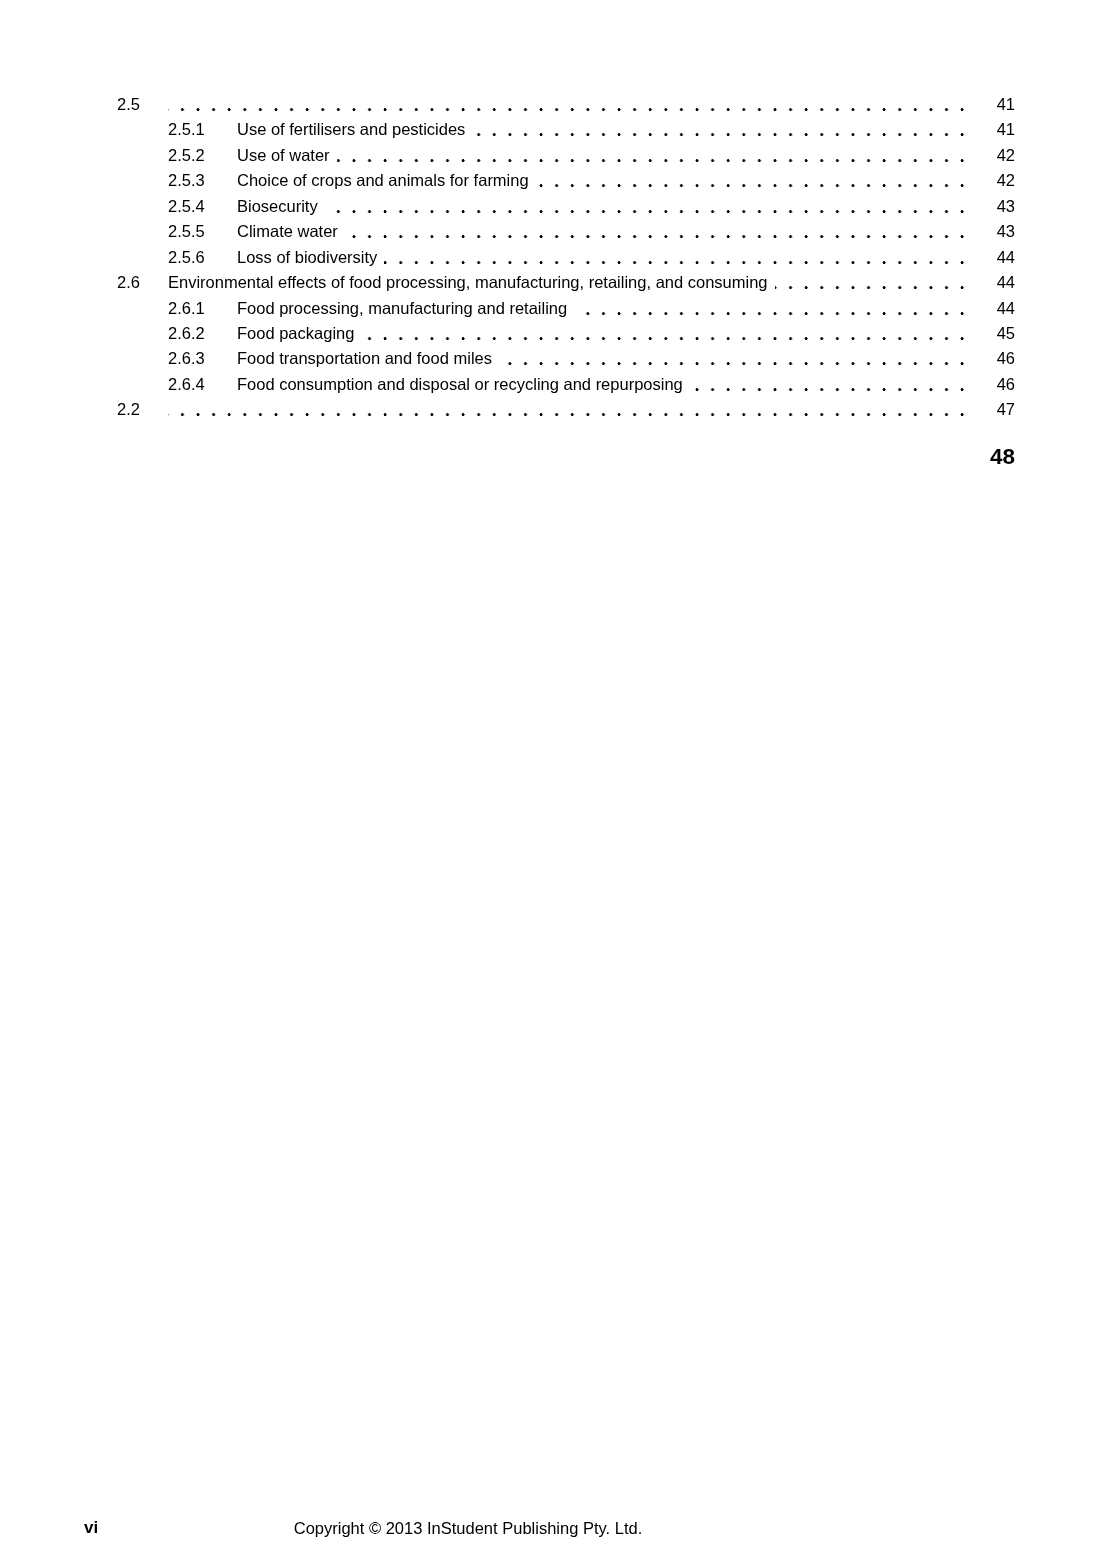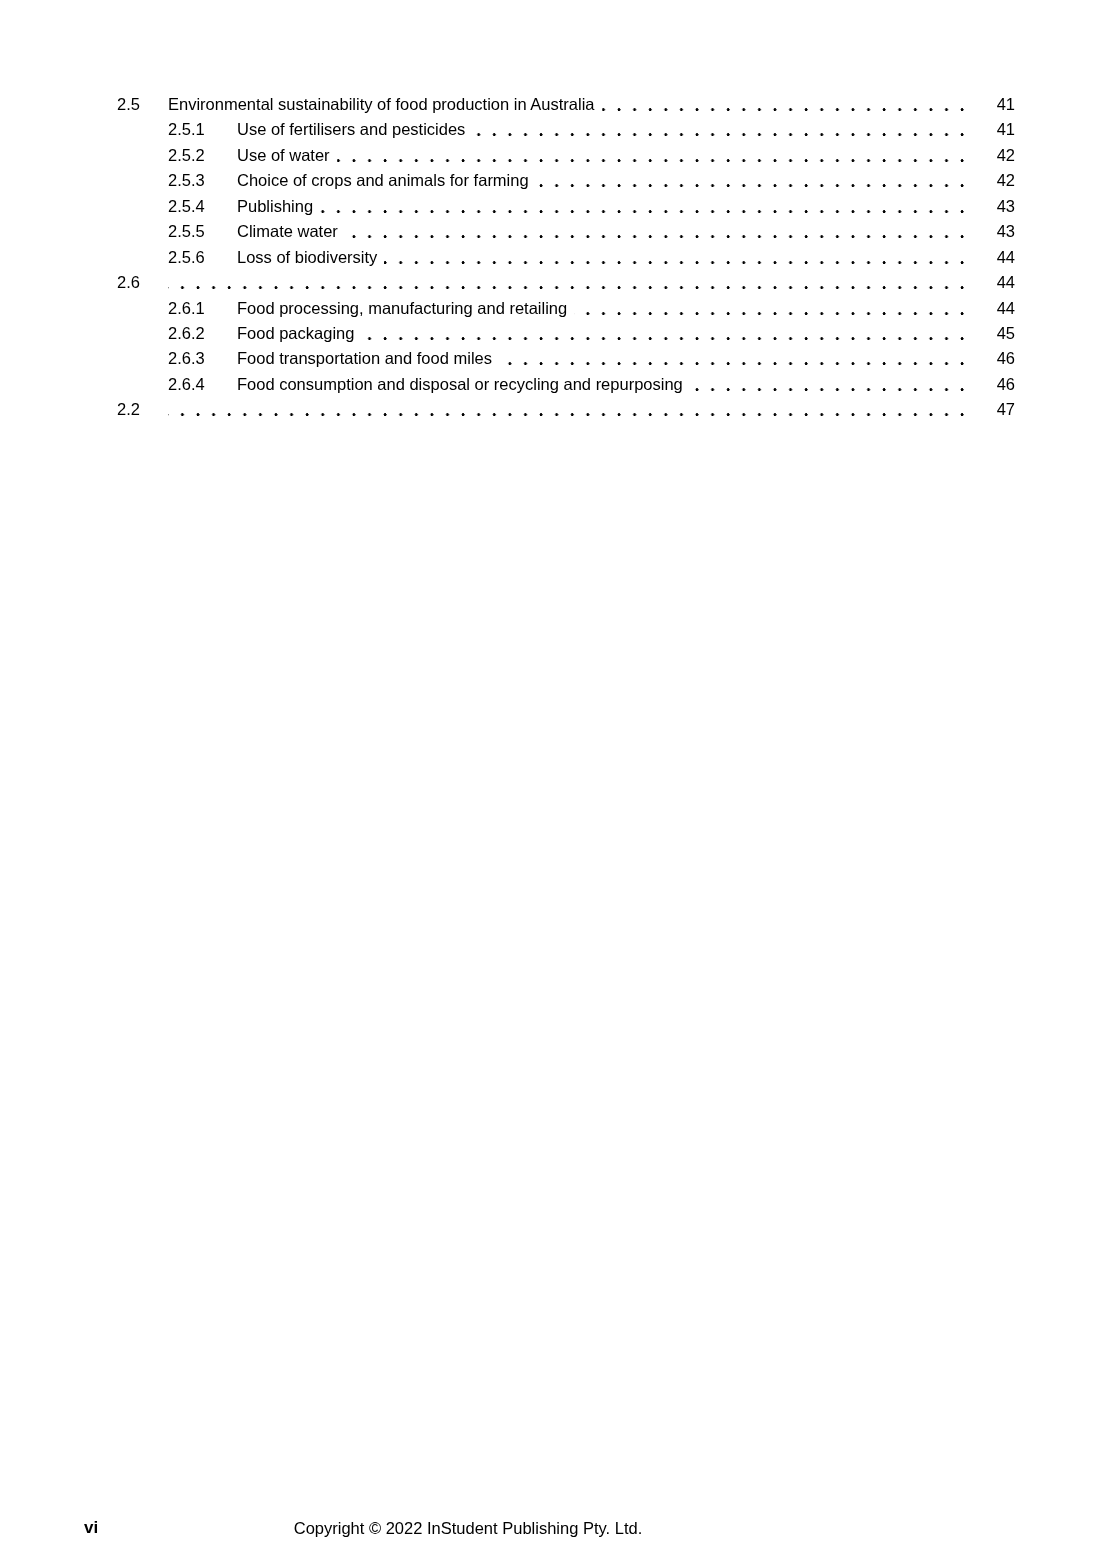"Environmental sustainability of food" span.title { html: <span>Environmental sustainability of food production in Australia</span> -> none }
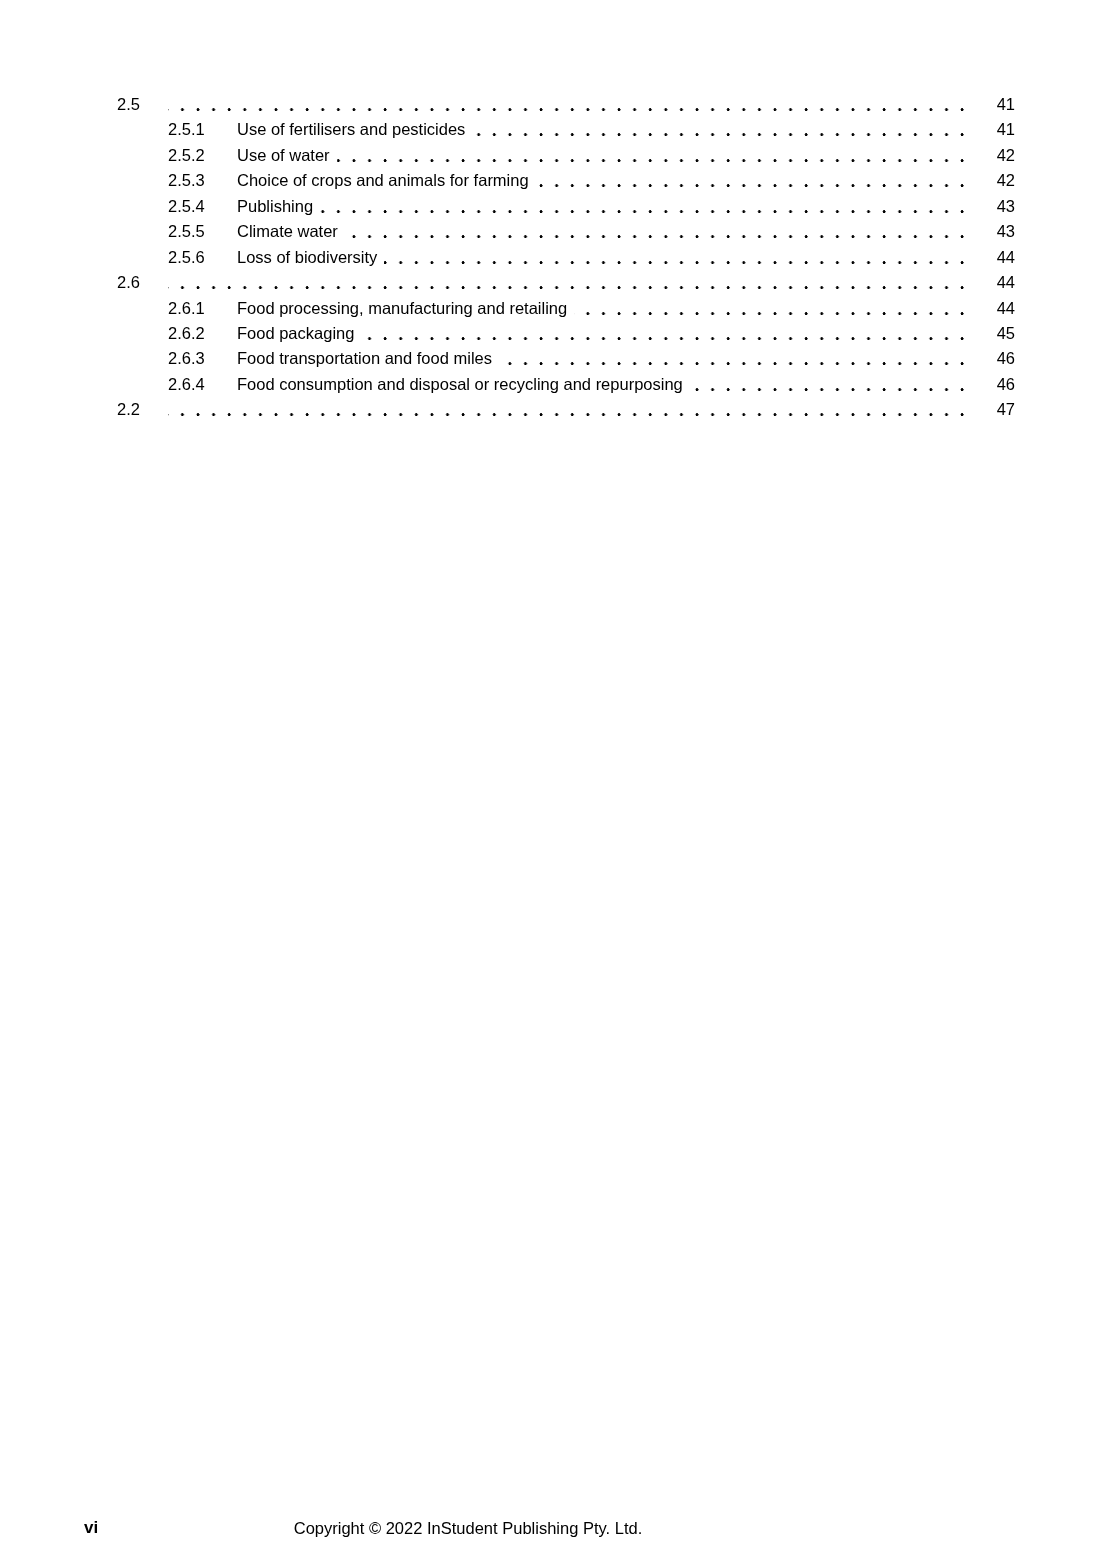"Publishing" span.title { text: Publishing -> Biosecurity }
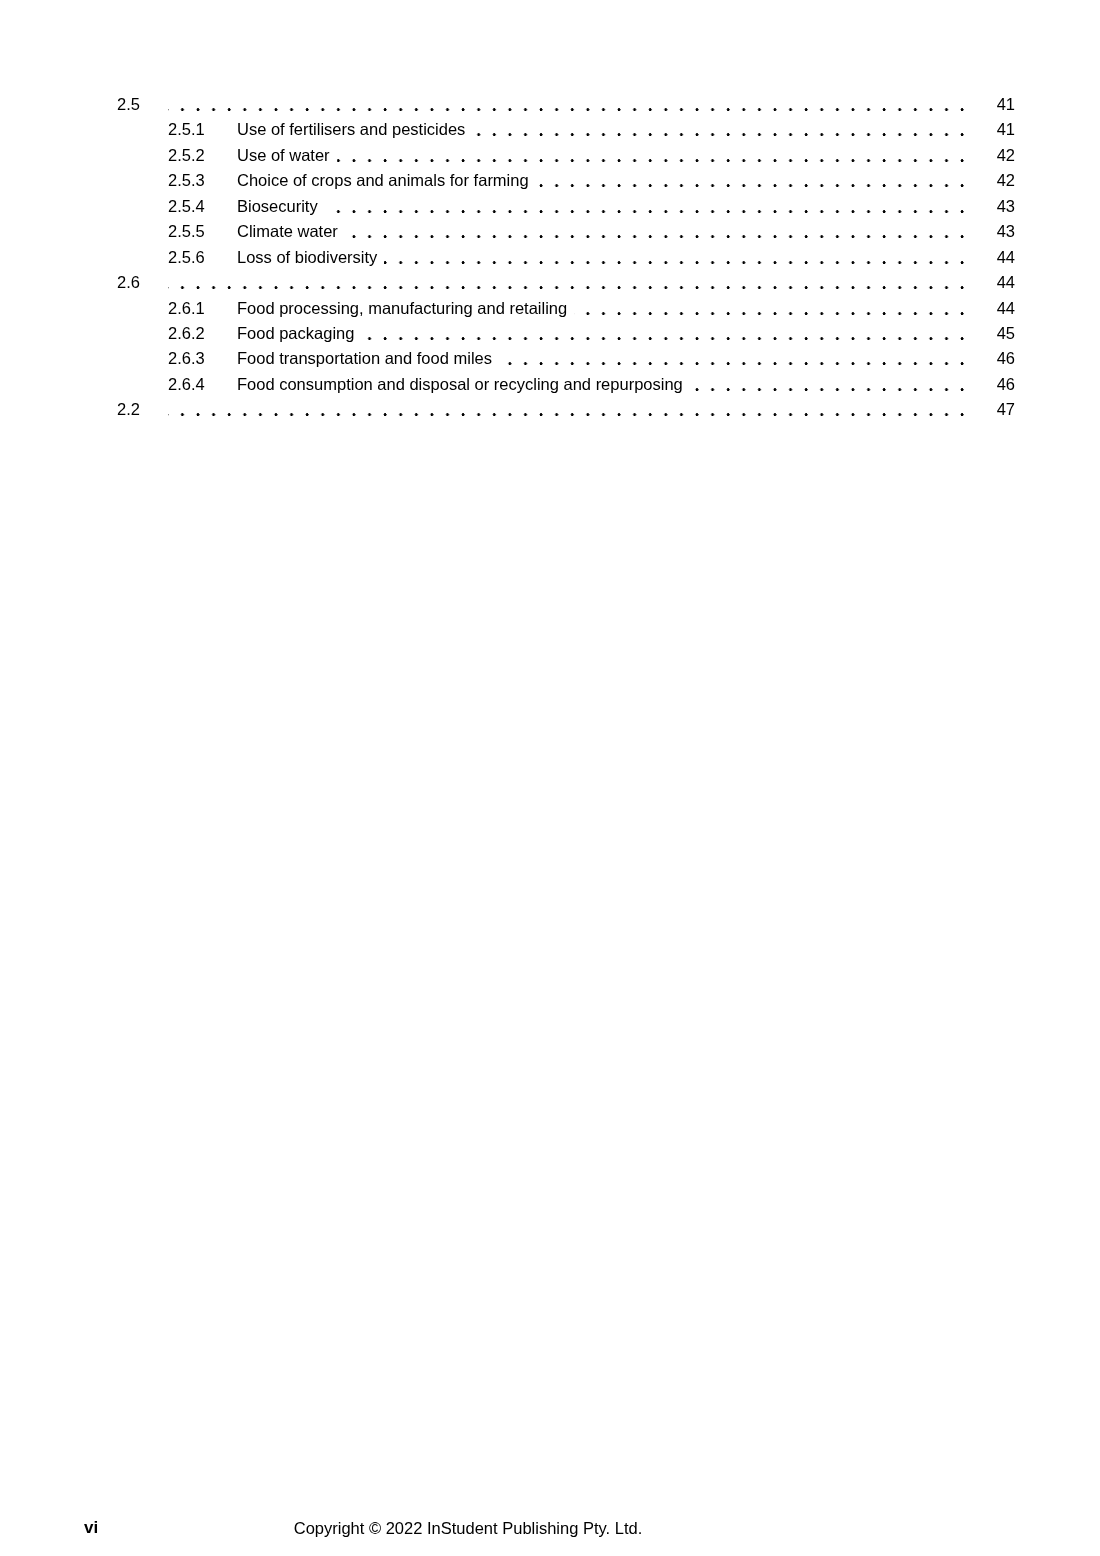"Environmental effects of food" span.title { html: none -> <span>Environmental effects of food processing, manufacturing, retailing, and consuming</span> }
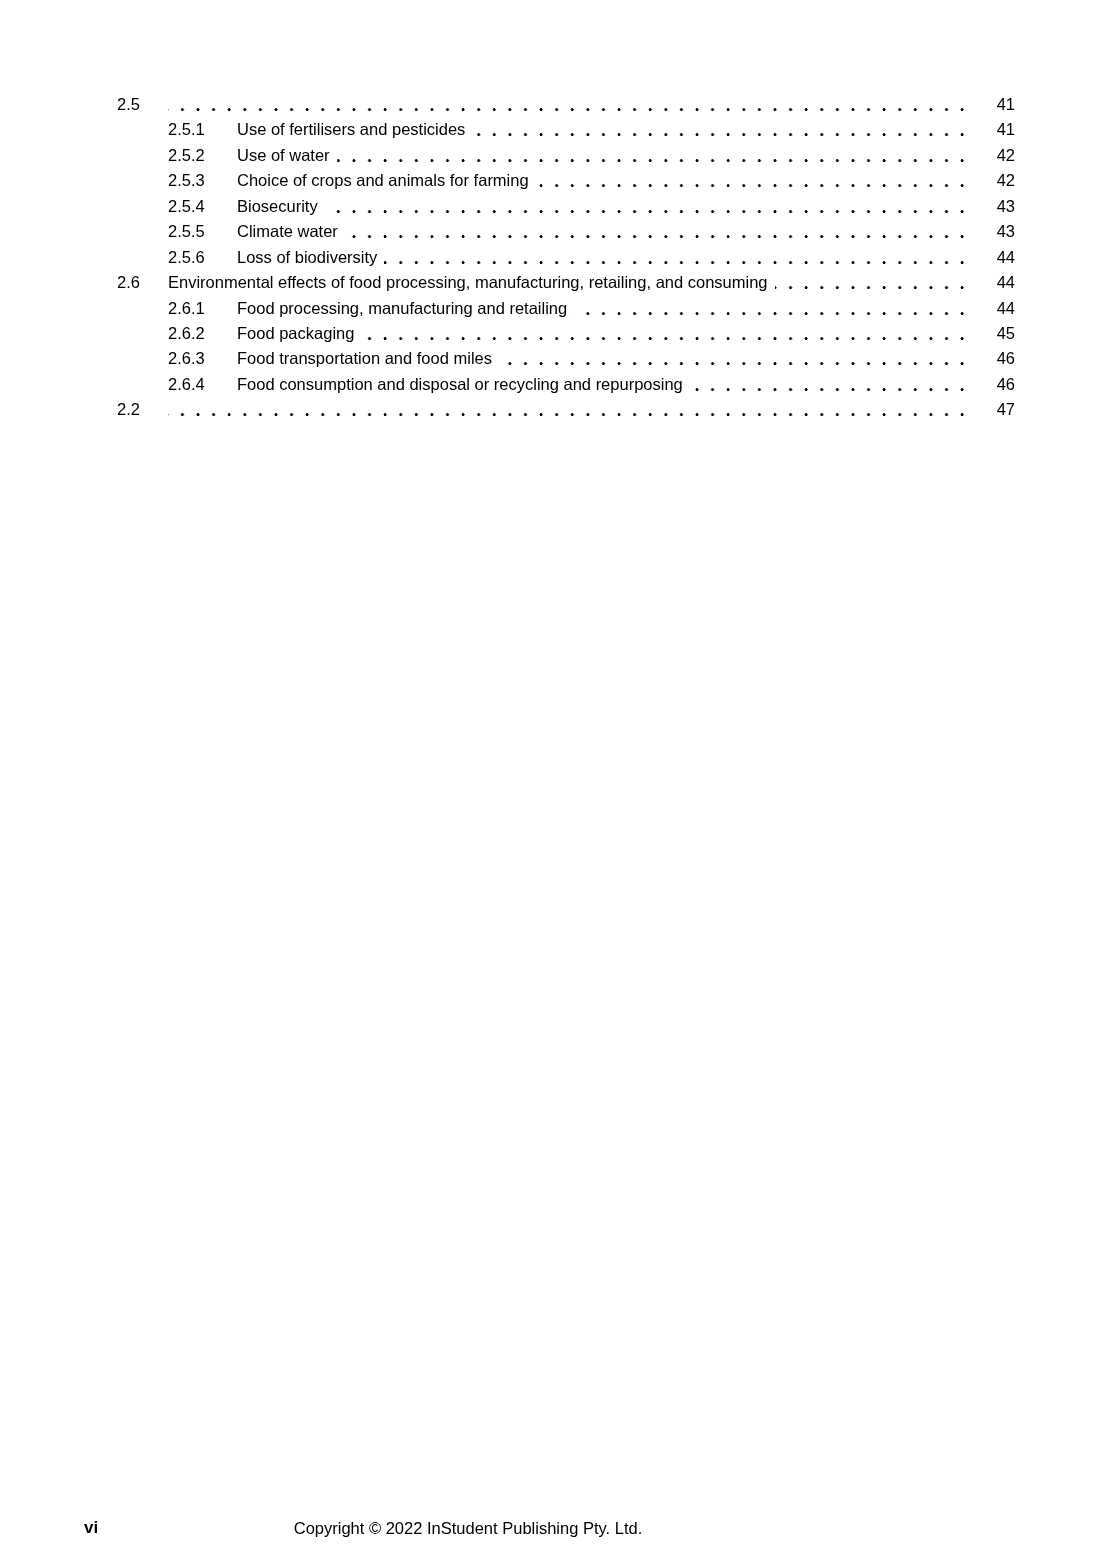"48" div.part-row { html: none -> <div> <span>III</span> <span>Exam Tips</span> <span></span> <span>48</span> </div> }
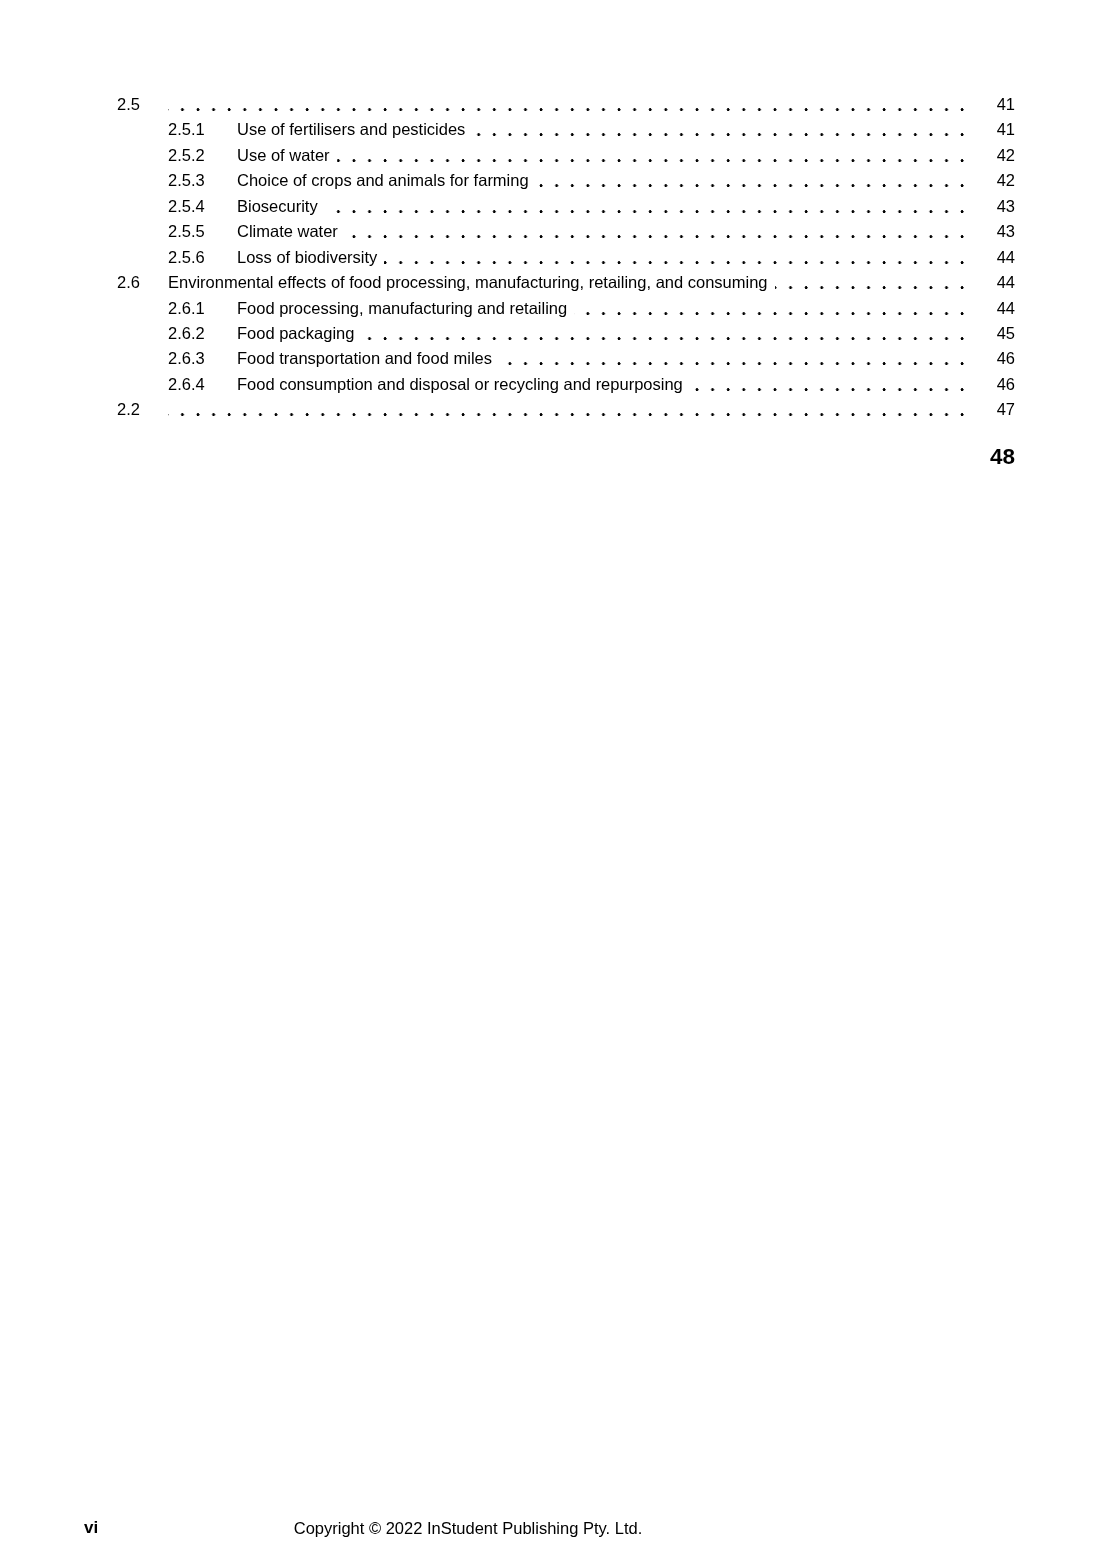"Copyright © 2022 InStudent Publishing" span.copyright { text: 2022 -> 2013 }
